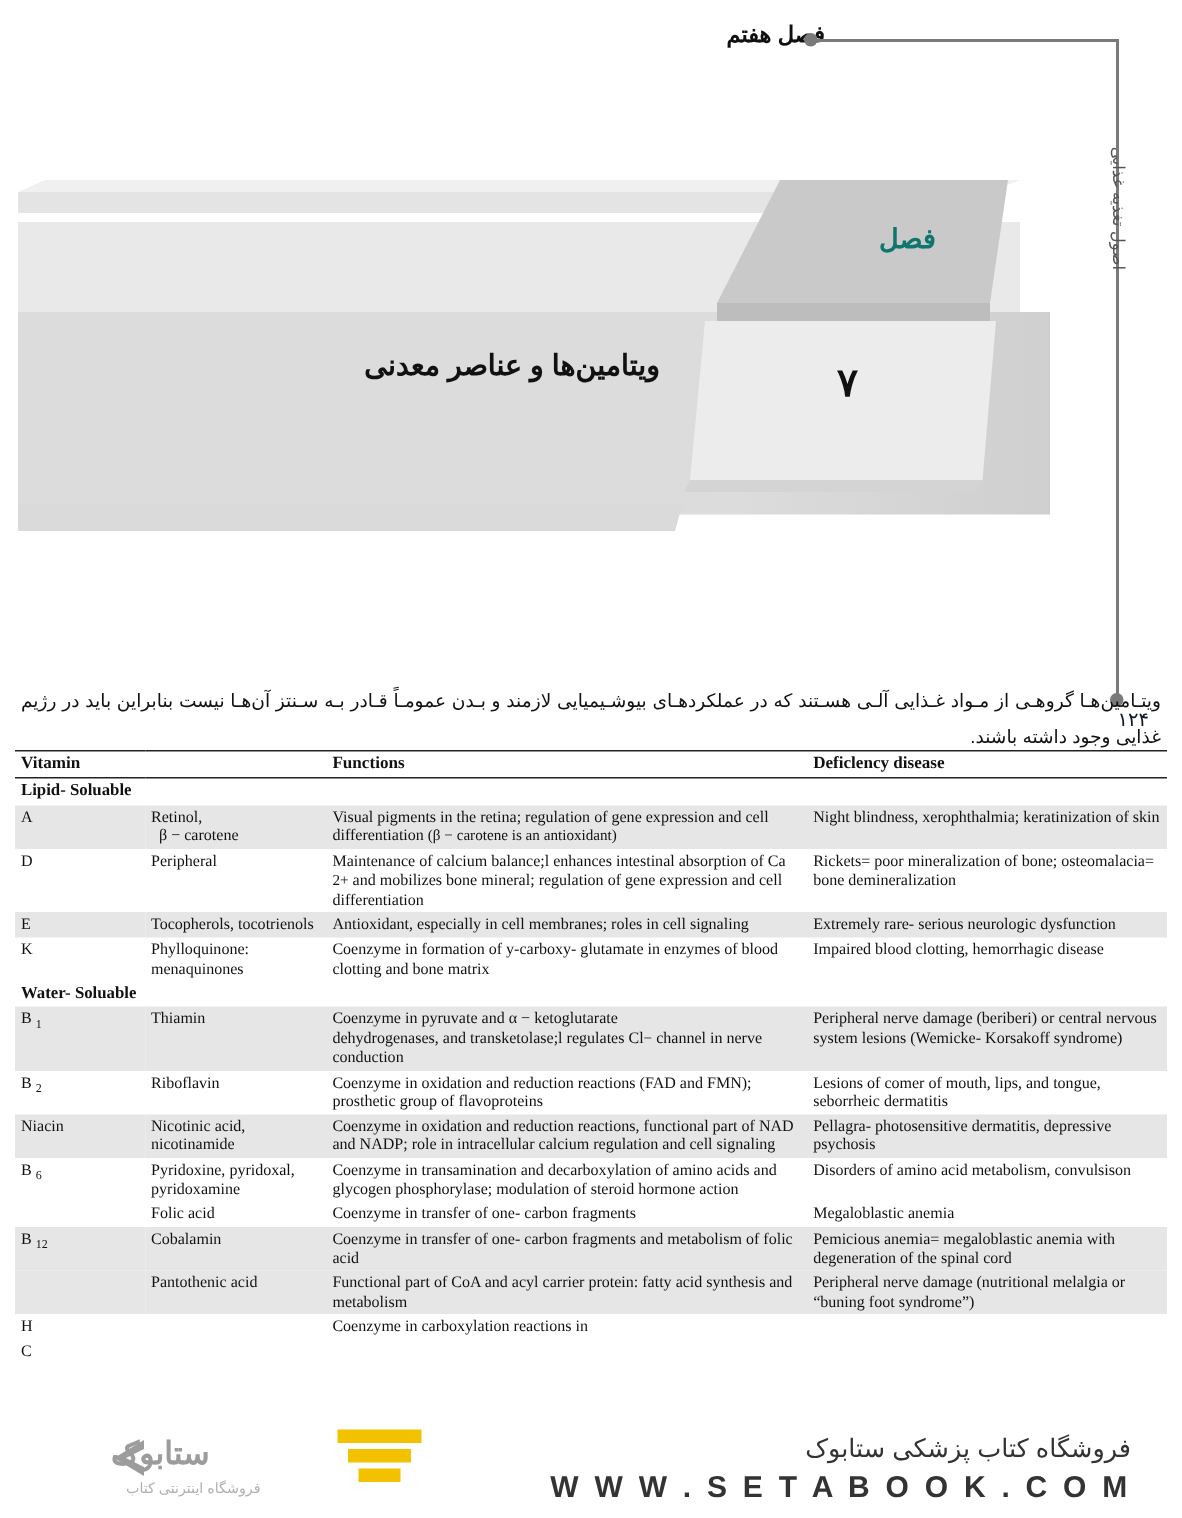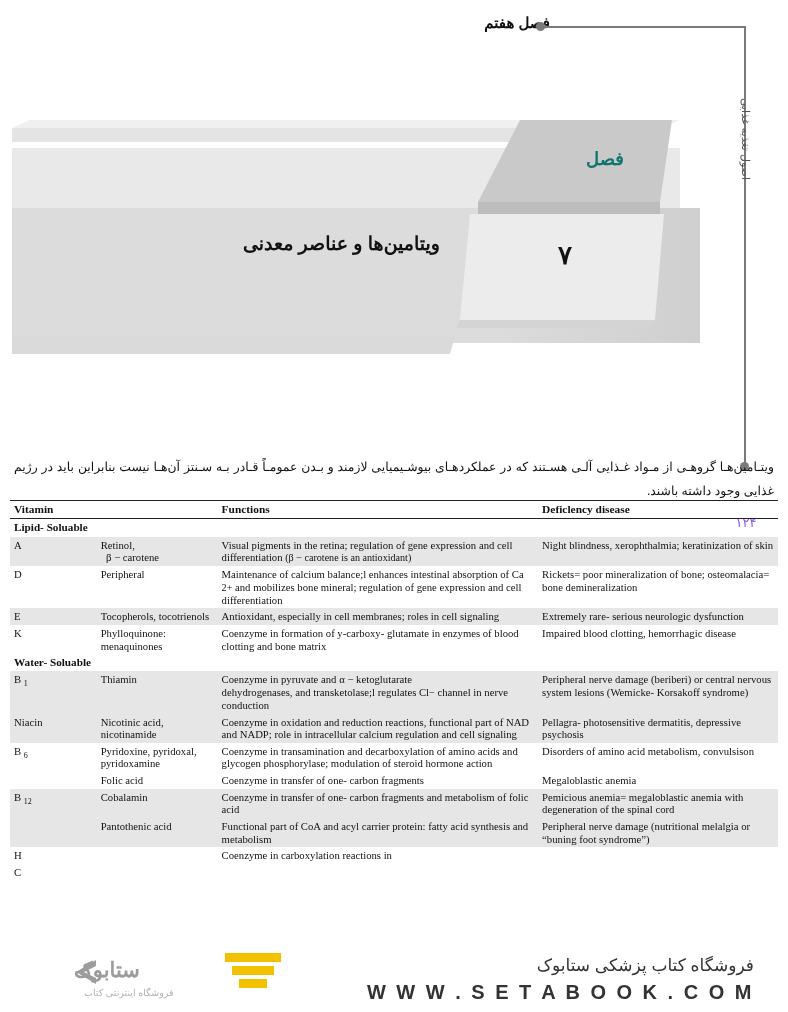"۱۲۴" .page-num { color: #8b5cf6 -> #0f172a; margin-top: 43px -> none; text-align: center -> right }
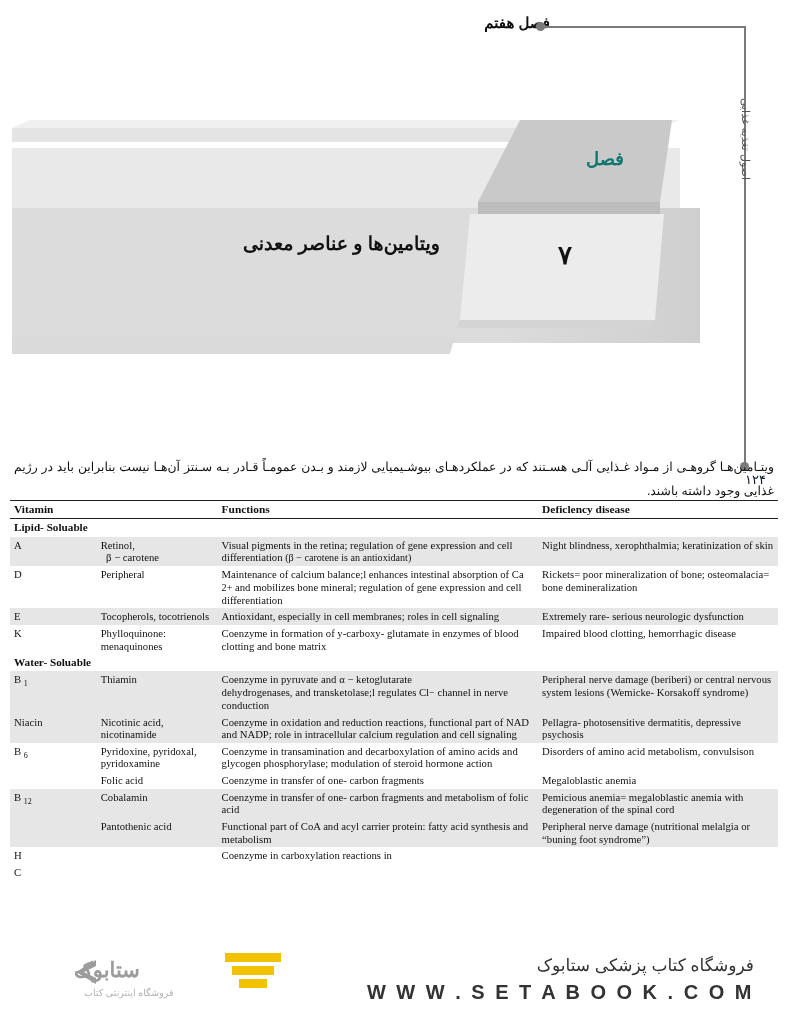"B 2" tr { html: none -> <tr> <td>B <span>2</span></td> <td>Riboflavin</td> <td>Coenzyme in oxidation and reduction reactions (FAD and FMN); prosthetic group of flavoproteins</td> <td>Lesions of comer of mouth, lips, and tongue, seborrheic dermatitis</td> </tr> }
